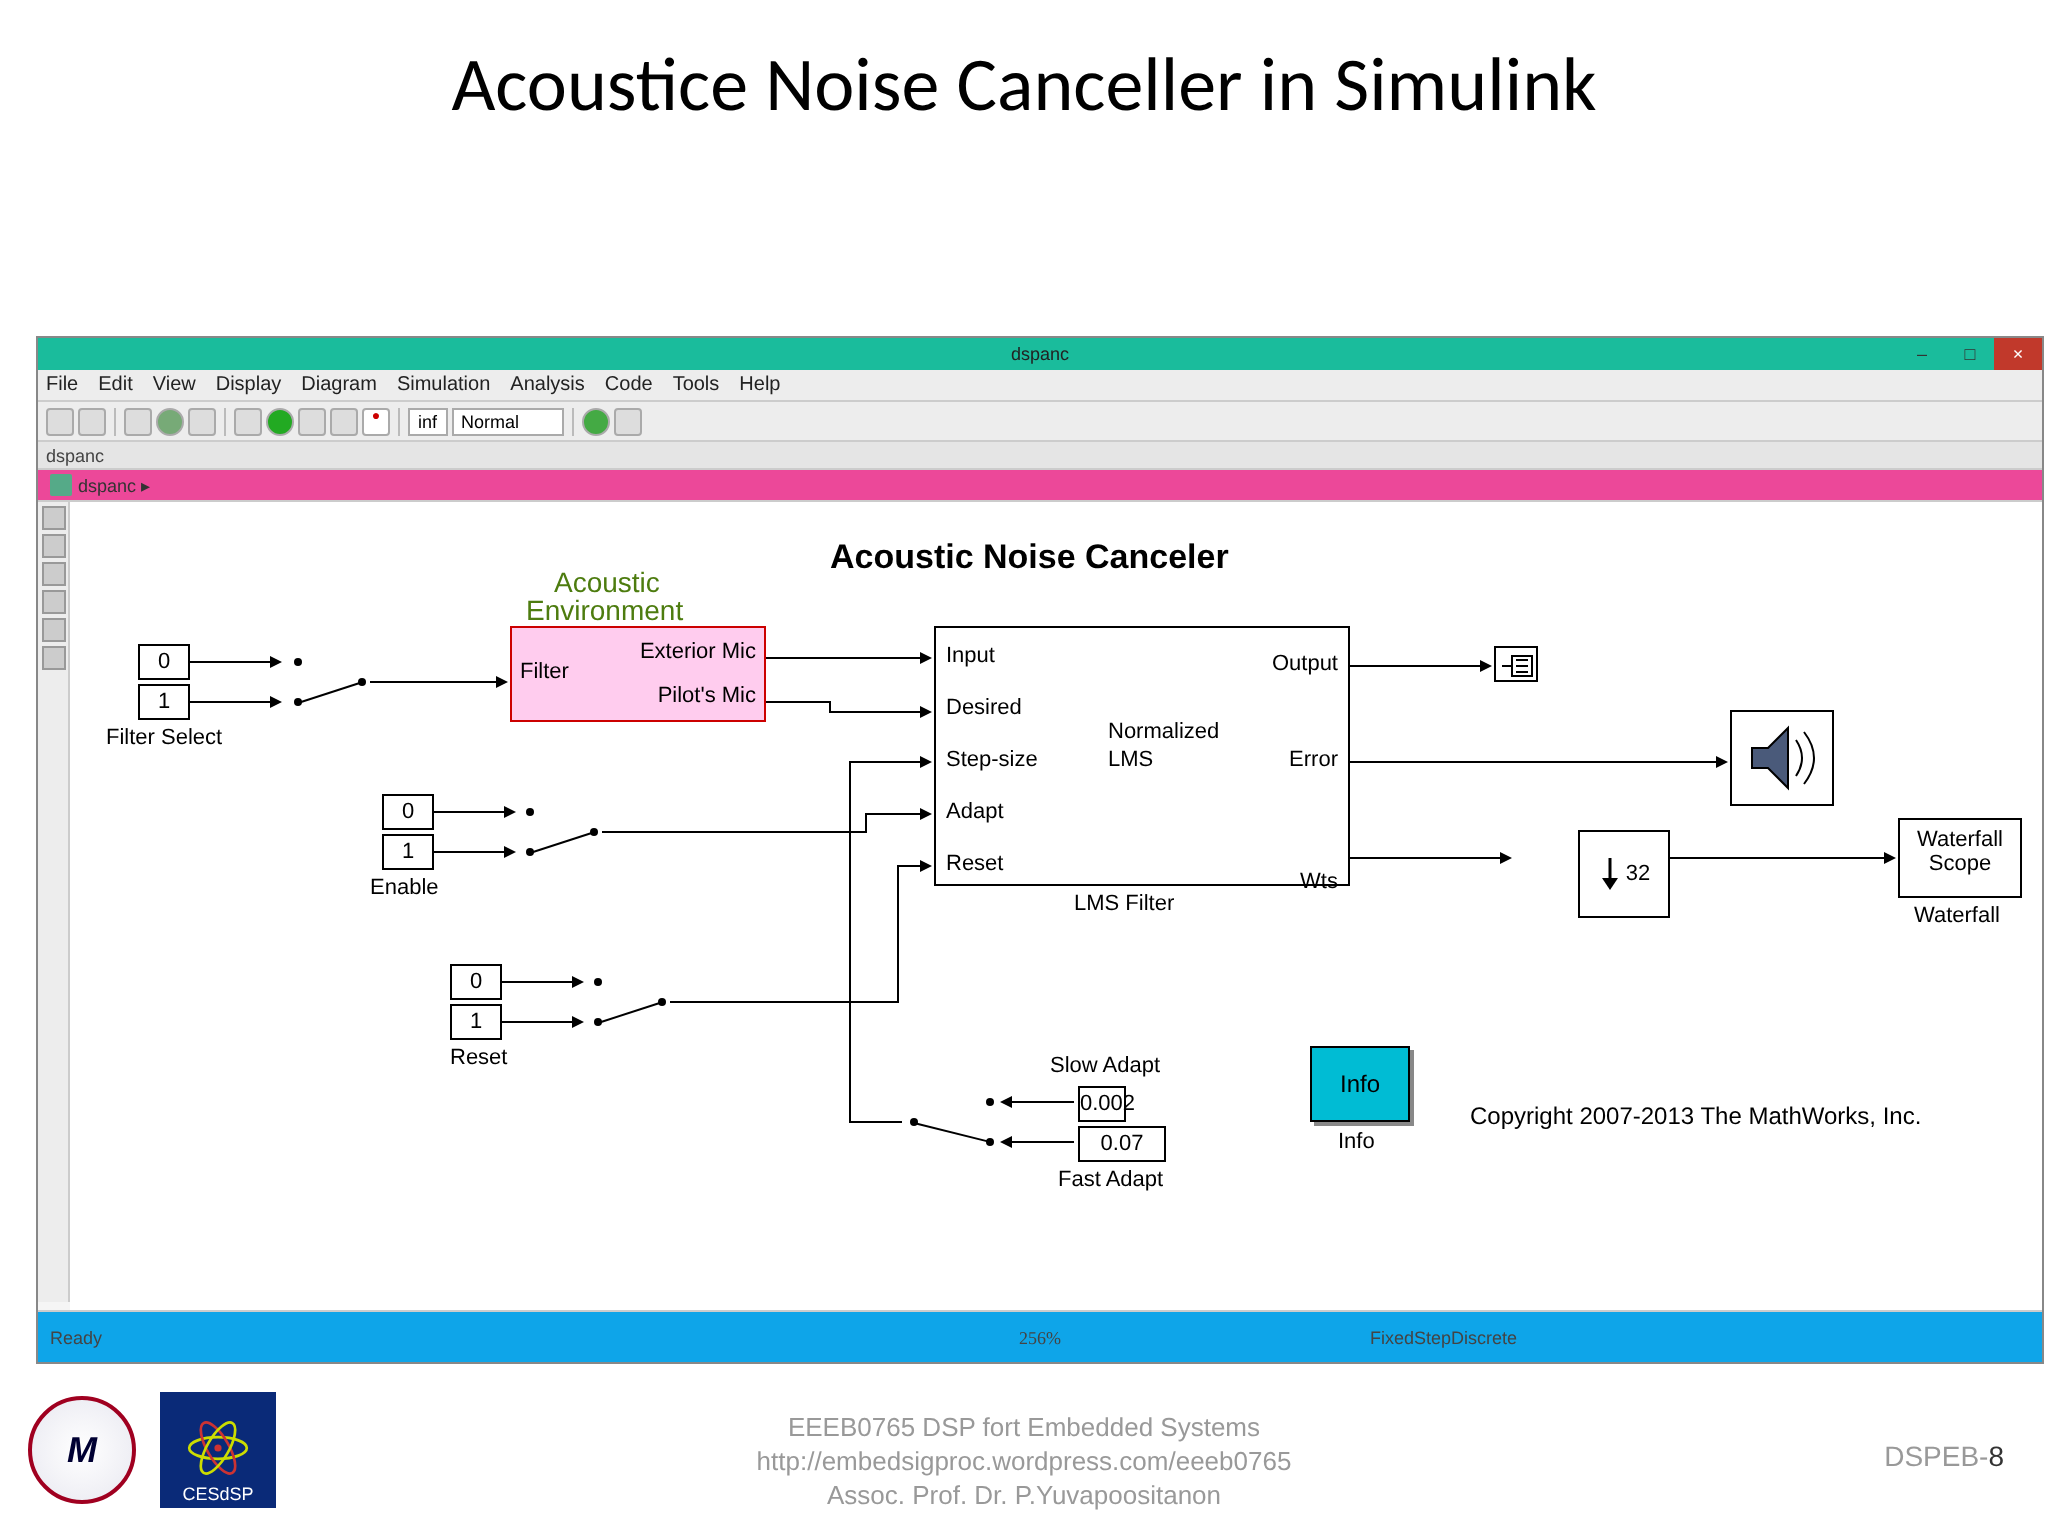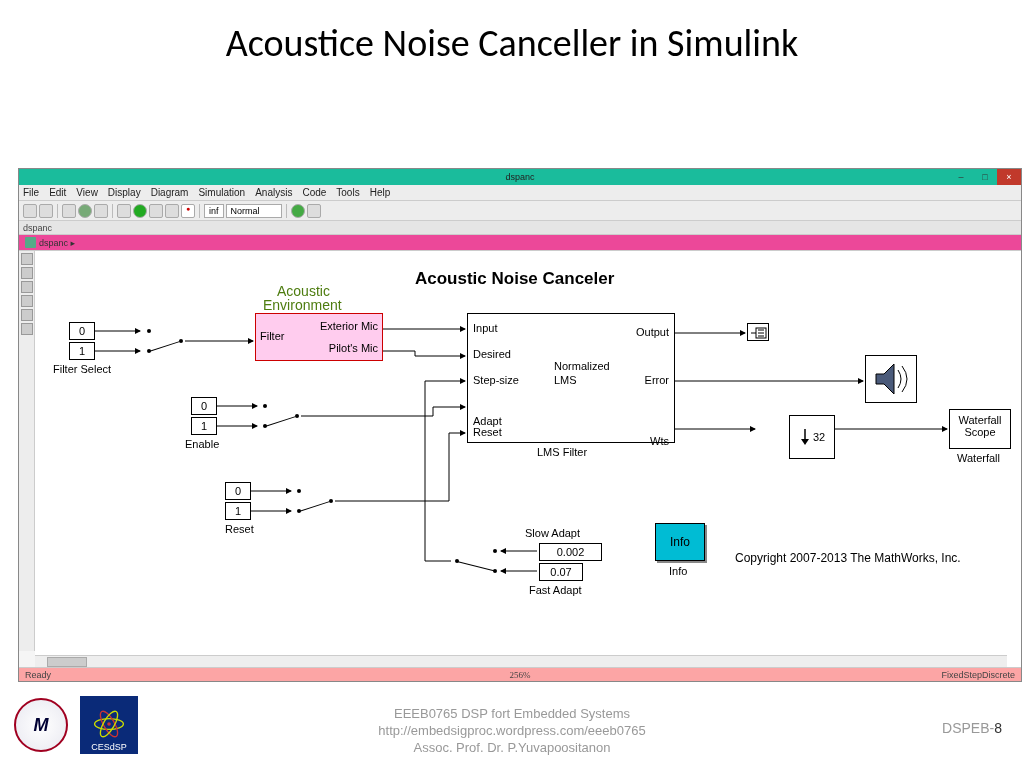"Adapt" span { top: 101px -> 86px }
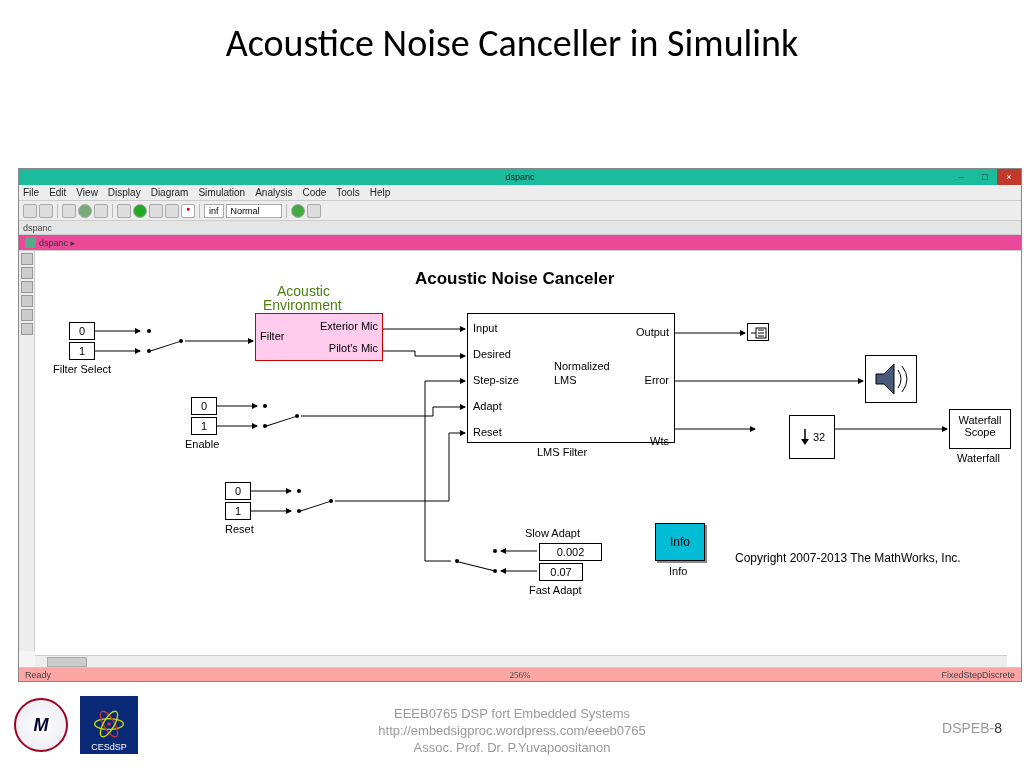"0.002" div.blk { width: 63px -> 24px }
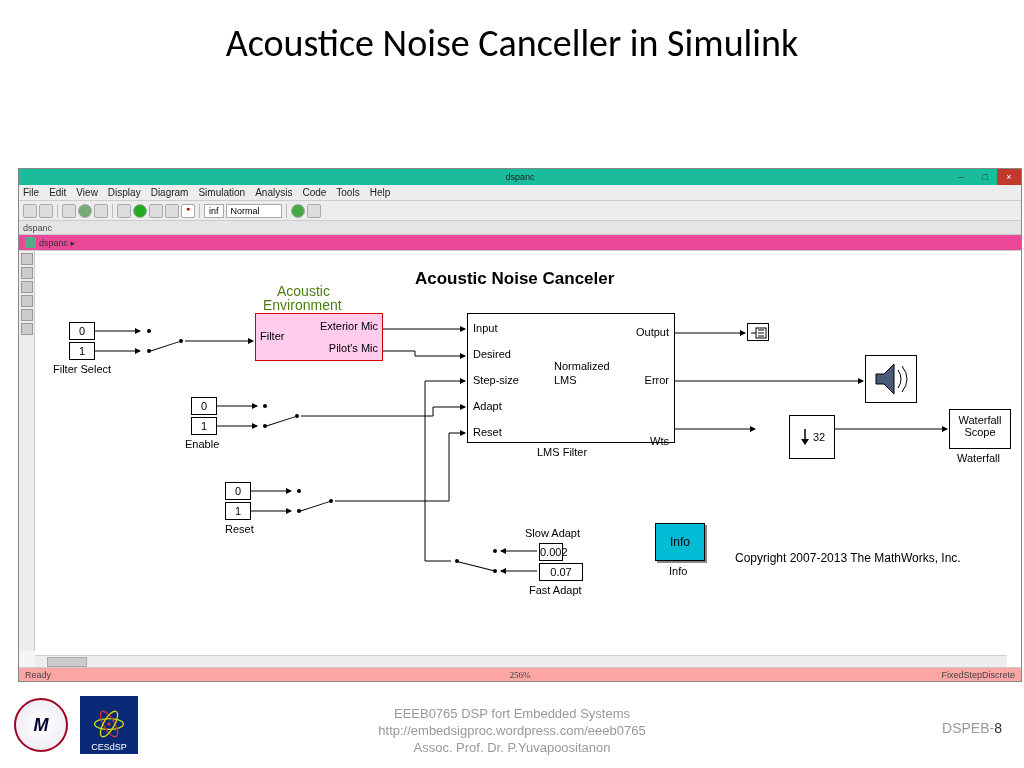"Ready" .statusbar { background: #fca5a5 -> #0ea5e9; height: 14px -> 26px }
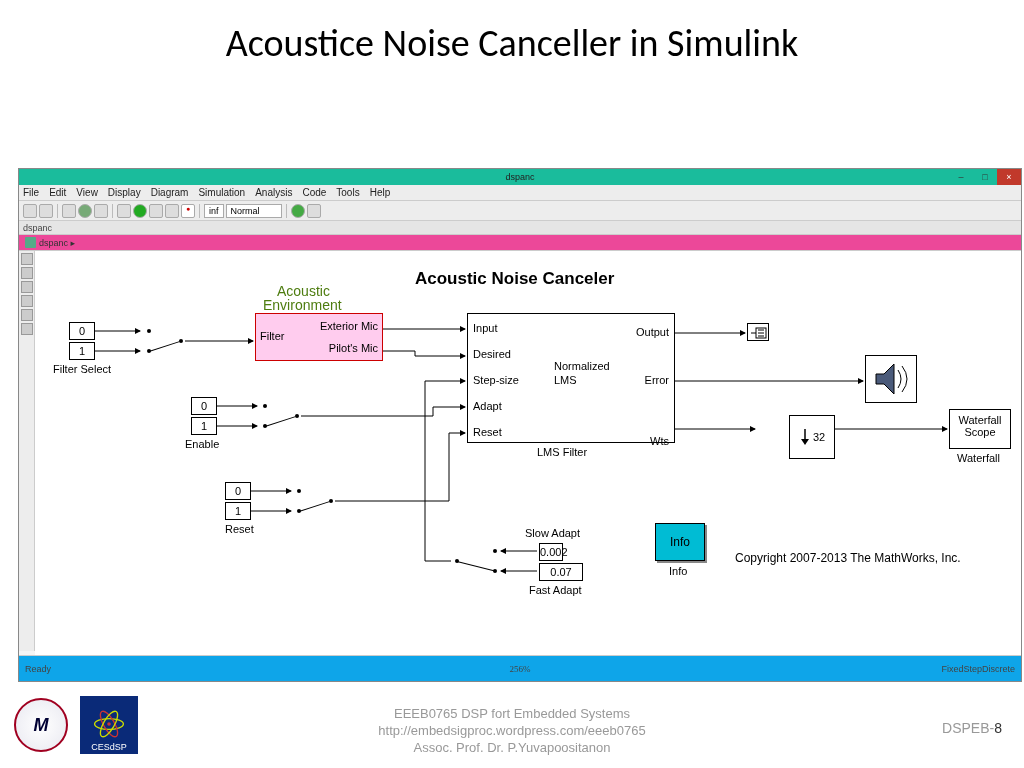"FixedStepDiscrete" .status-right { text-align: right -> left }
